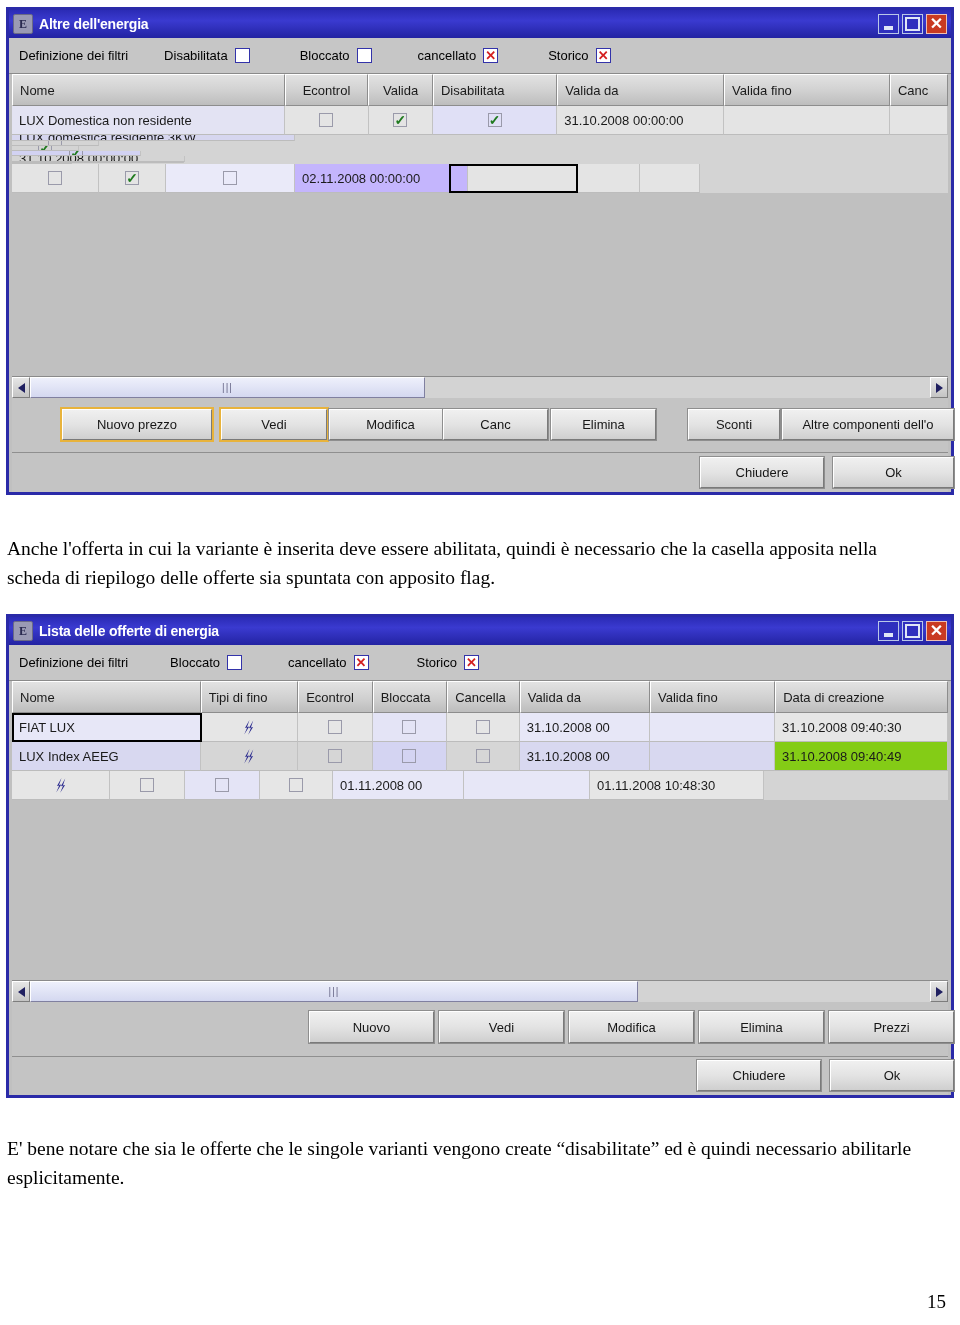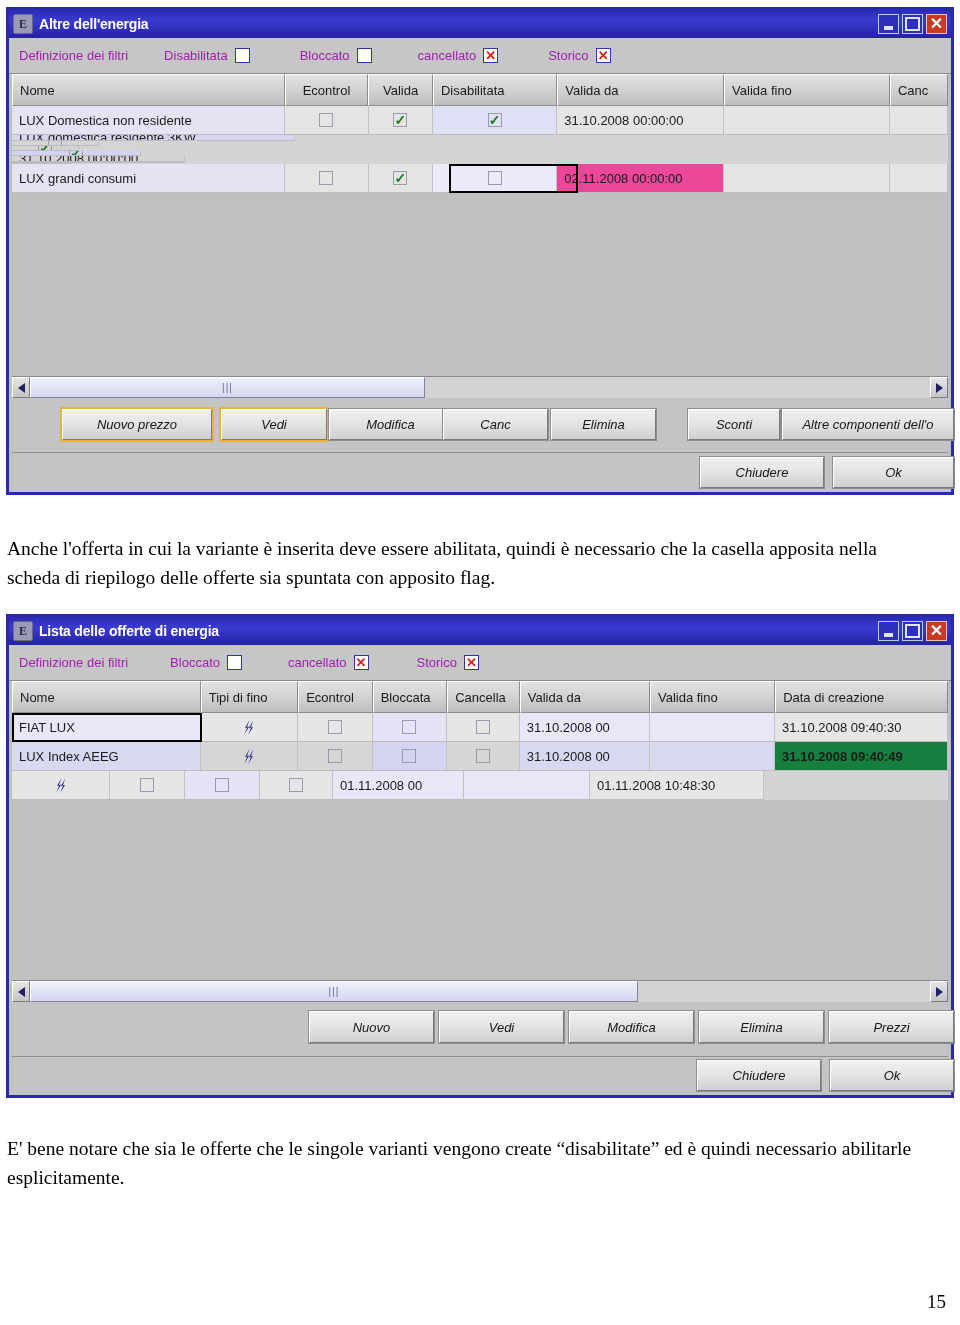"Definizione dei filtri" .filterbar { color: #a21caf -> #000000 }
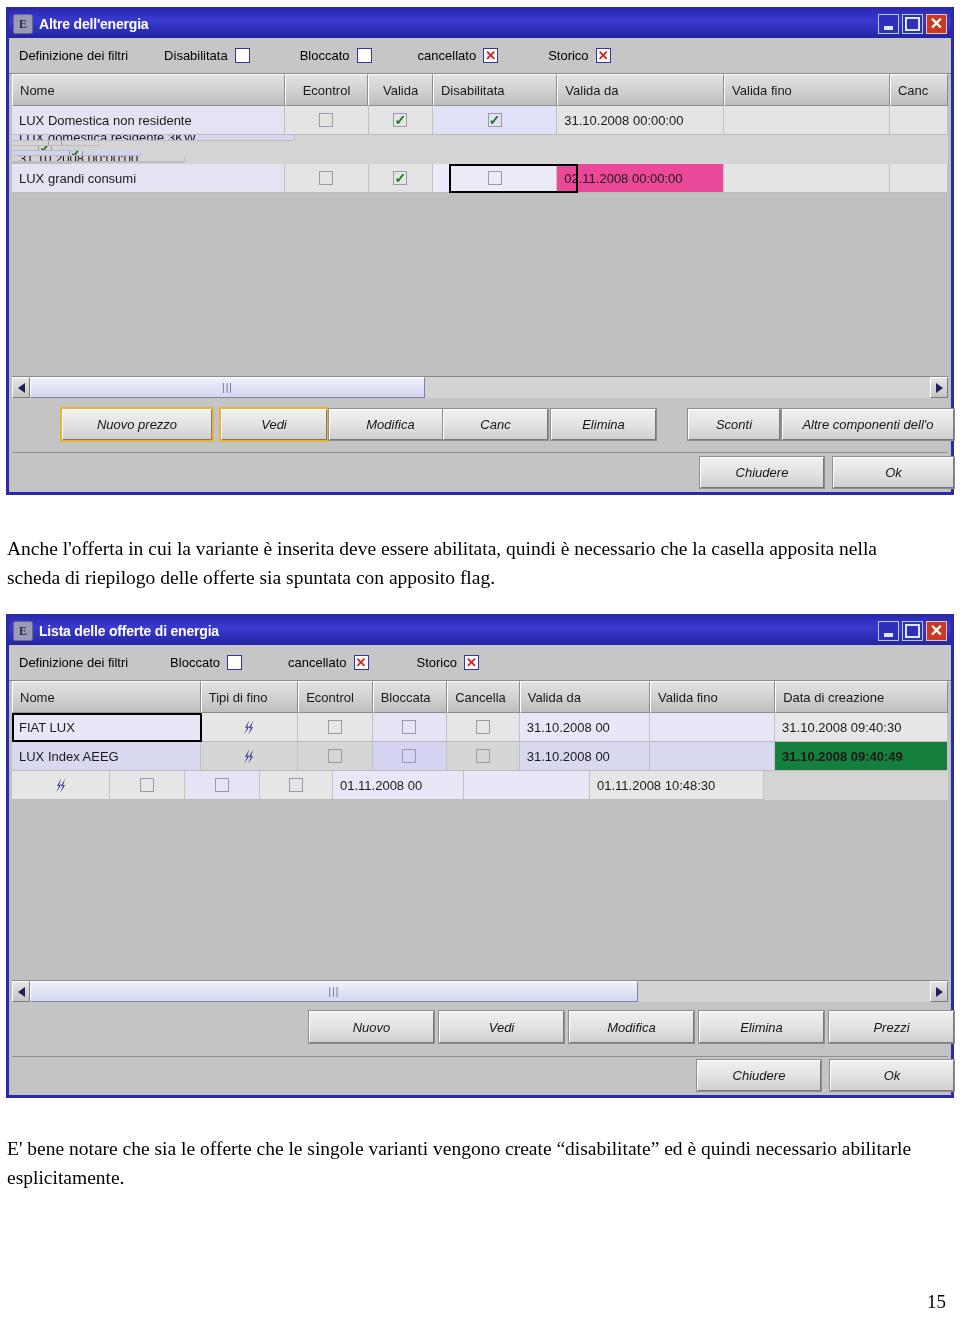"LUX grandi consumi" div.td { html: <div>LUX grandi consumi</div> -> none }
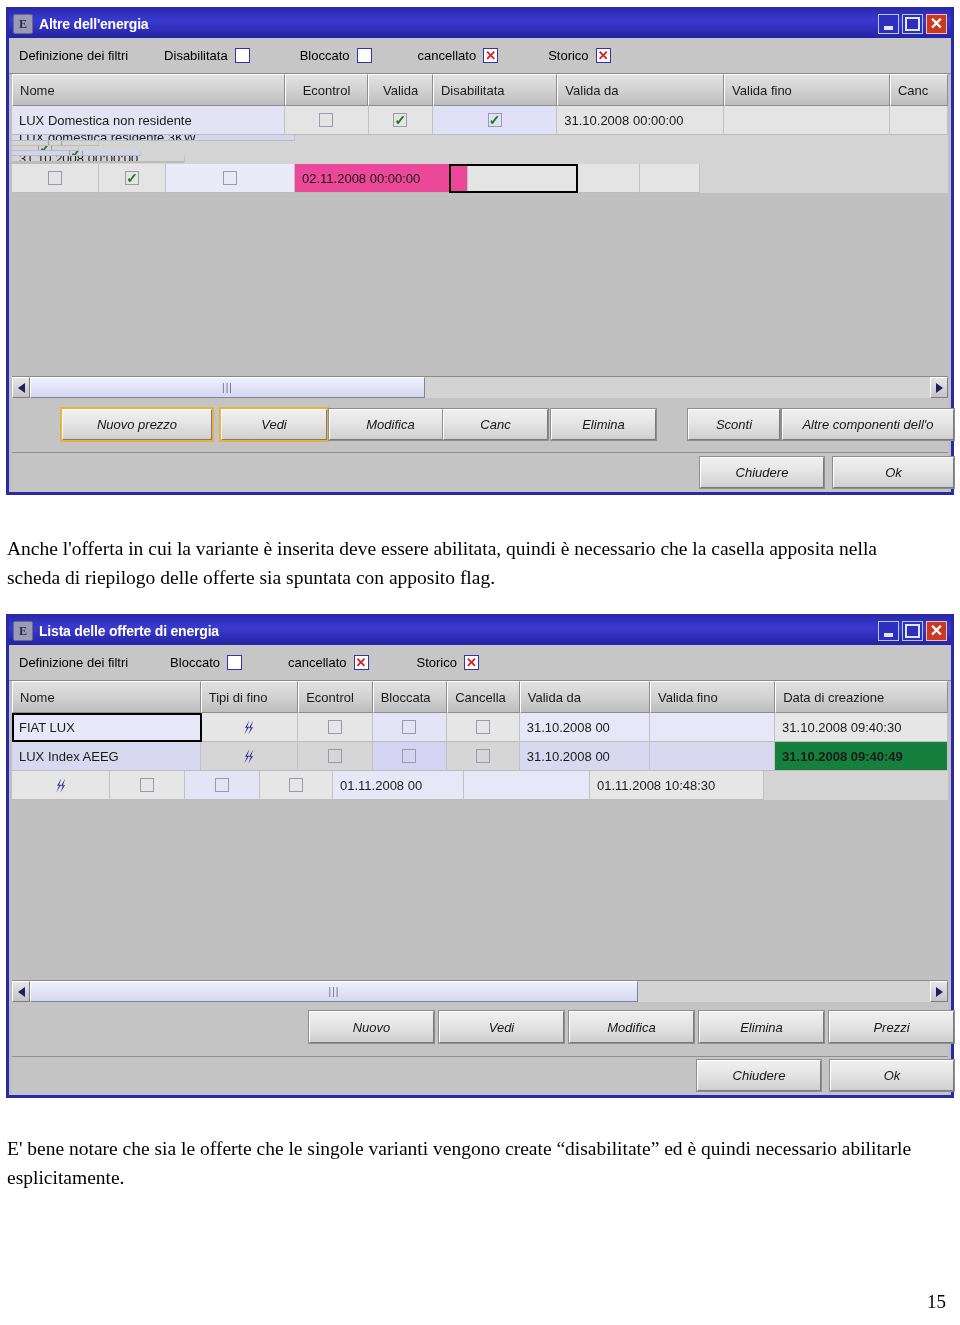"02.11.2008 00:00:00" div.td { background: #ec4899 -> #c4b5fd }
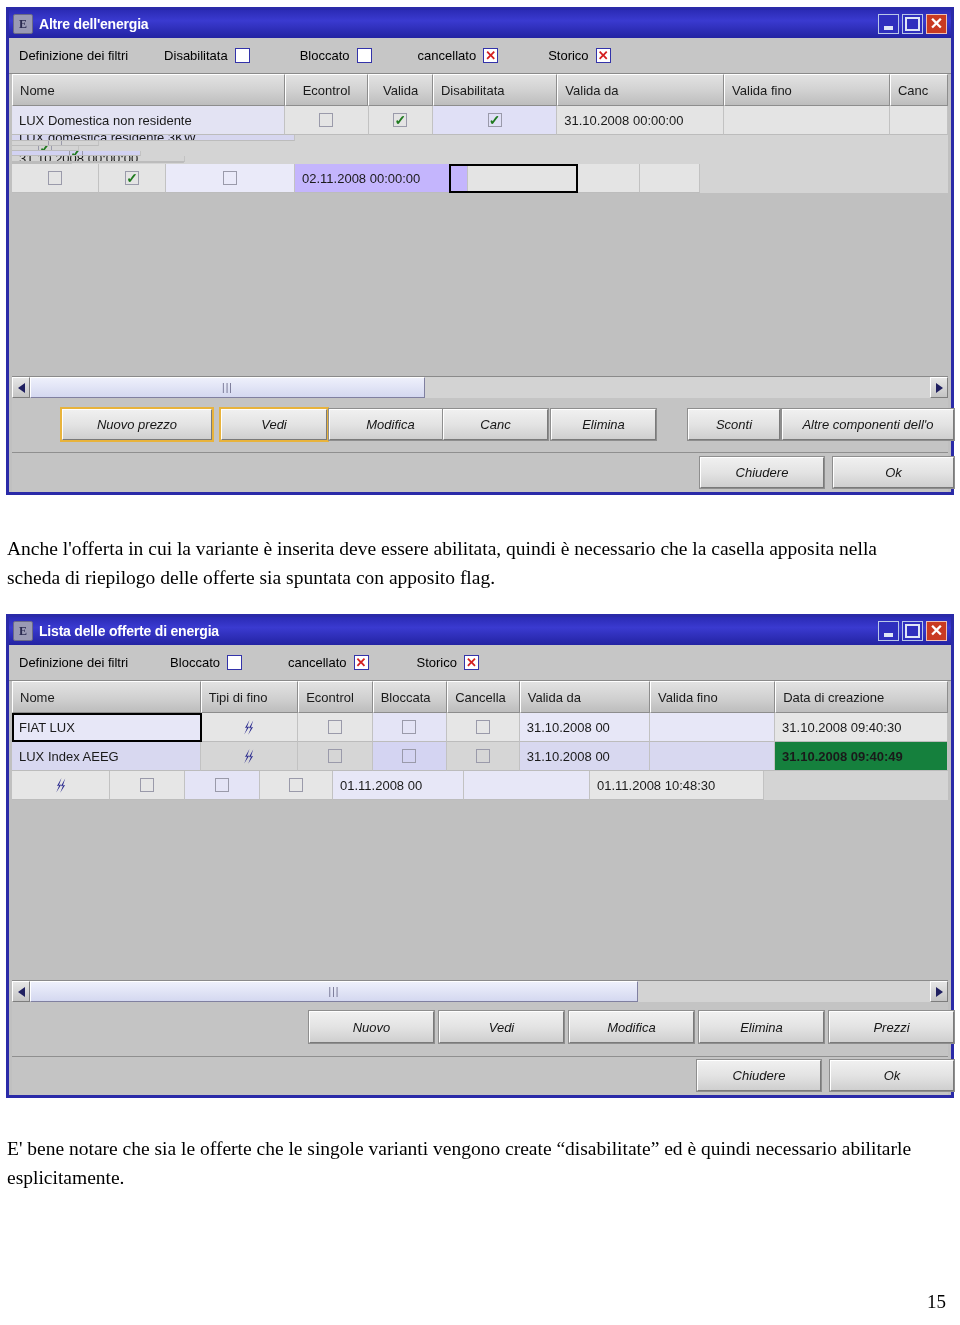"Nuovo prezzo" .btnbar { font-style: italic -> none }
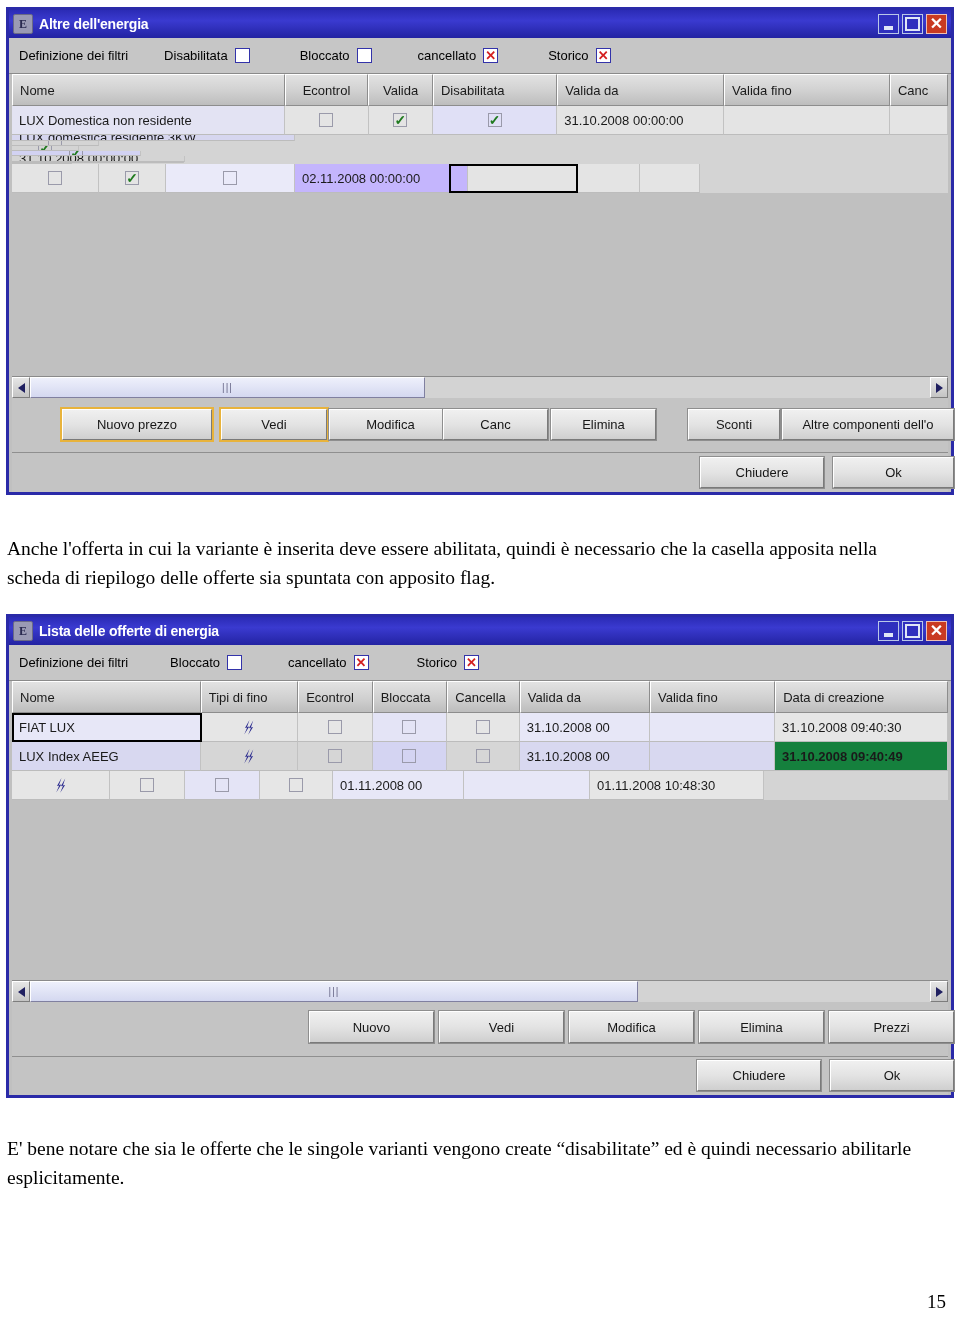"31.10.2008 09:40:49" div.td { background: #15803d -> #84cc16; font-weight: bold -> none }
